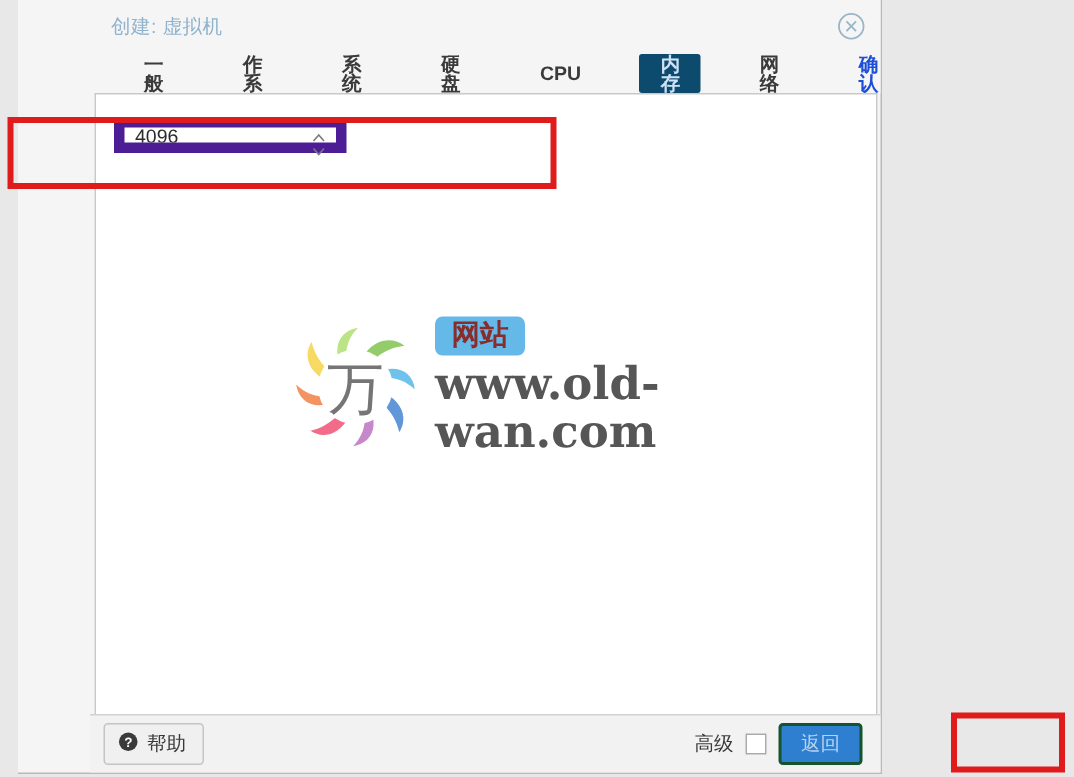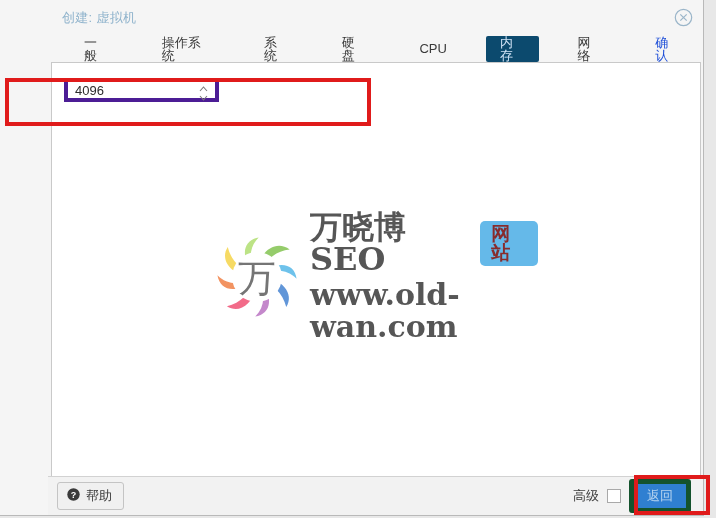"创建: 虚拟机" #dialog { left: 0 -> 12px; width: 704px -> 576px }
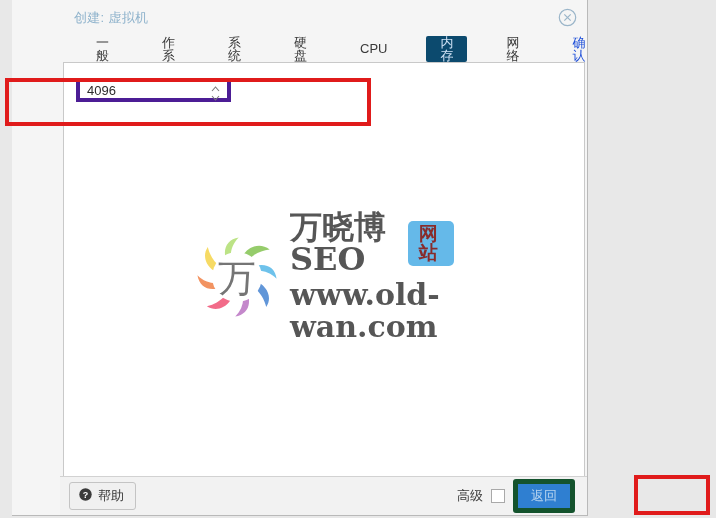"一般" #tabbar { font-weight: none -> bold }
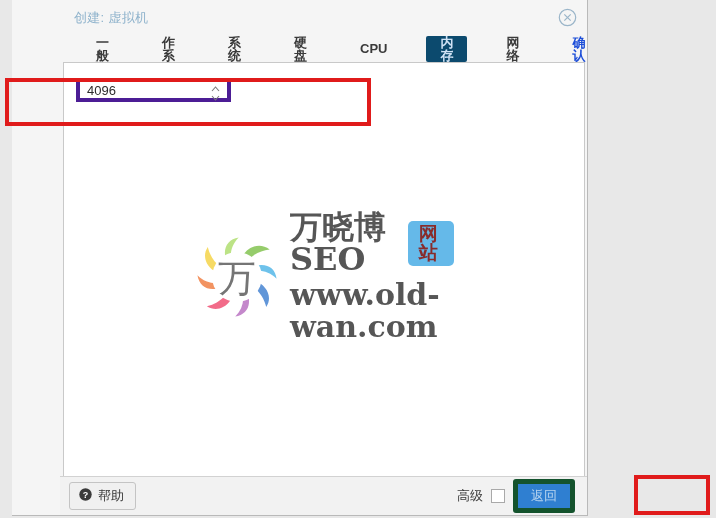"4096" #memory-input-wrap { border: 4px solid #4c1d95 -> 7px solid #4c1d95 }
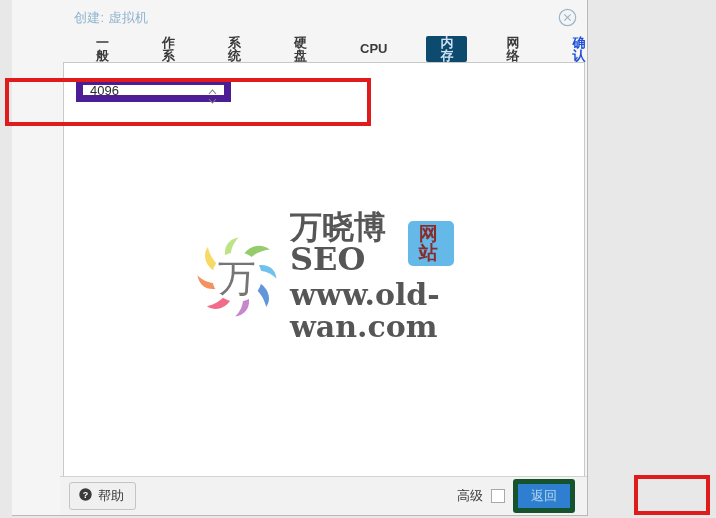"万晓博SEO" span { html: <span>万晓博SEO</span> -> none }
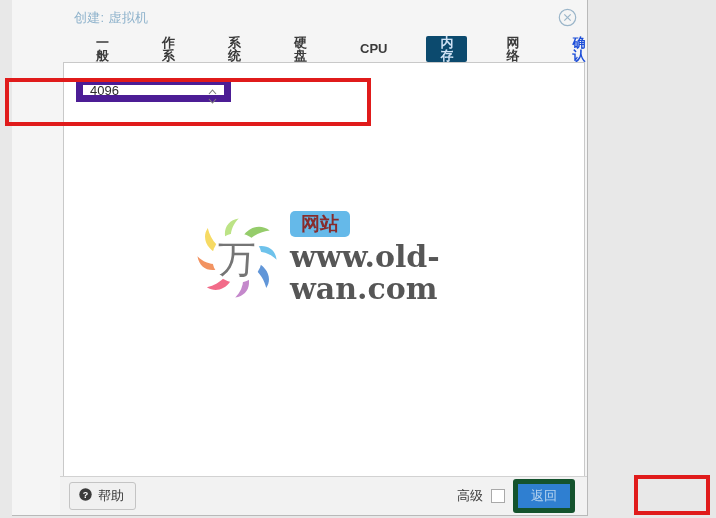"返回" .btn-blue { border: 5px solid #14532d -> 2px solid #14532d }
